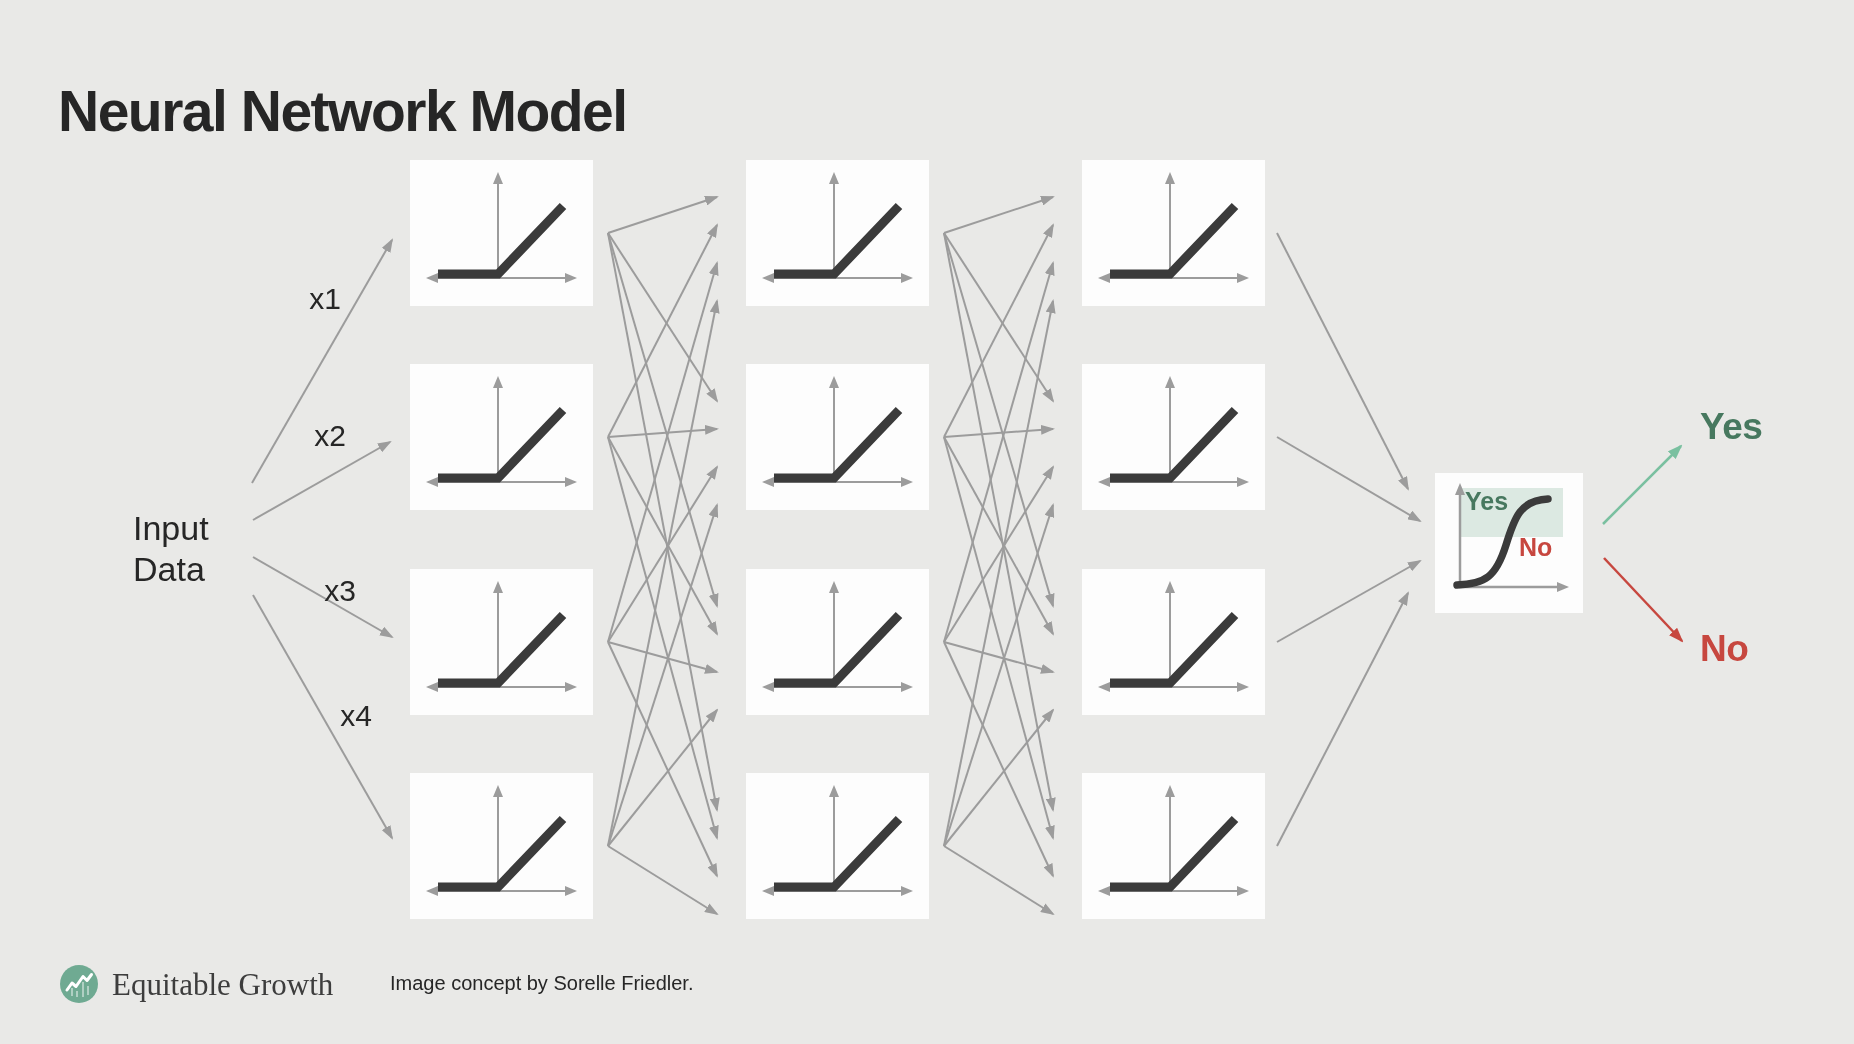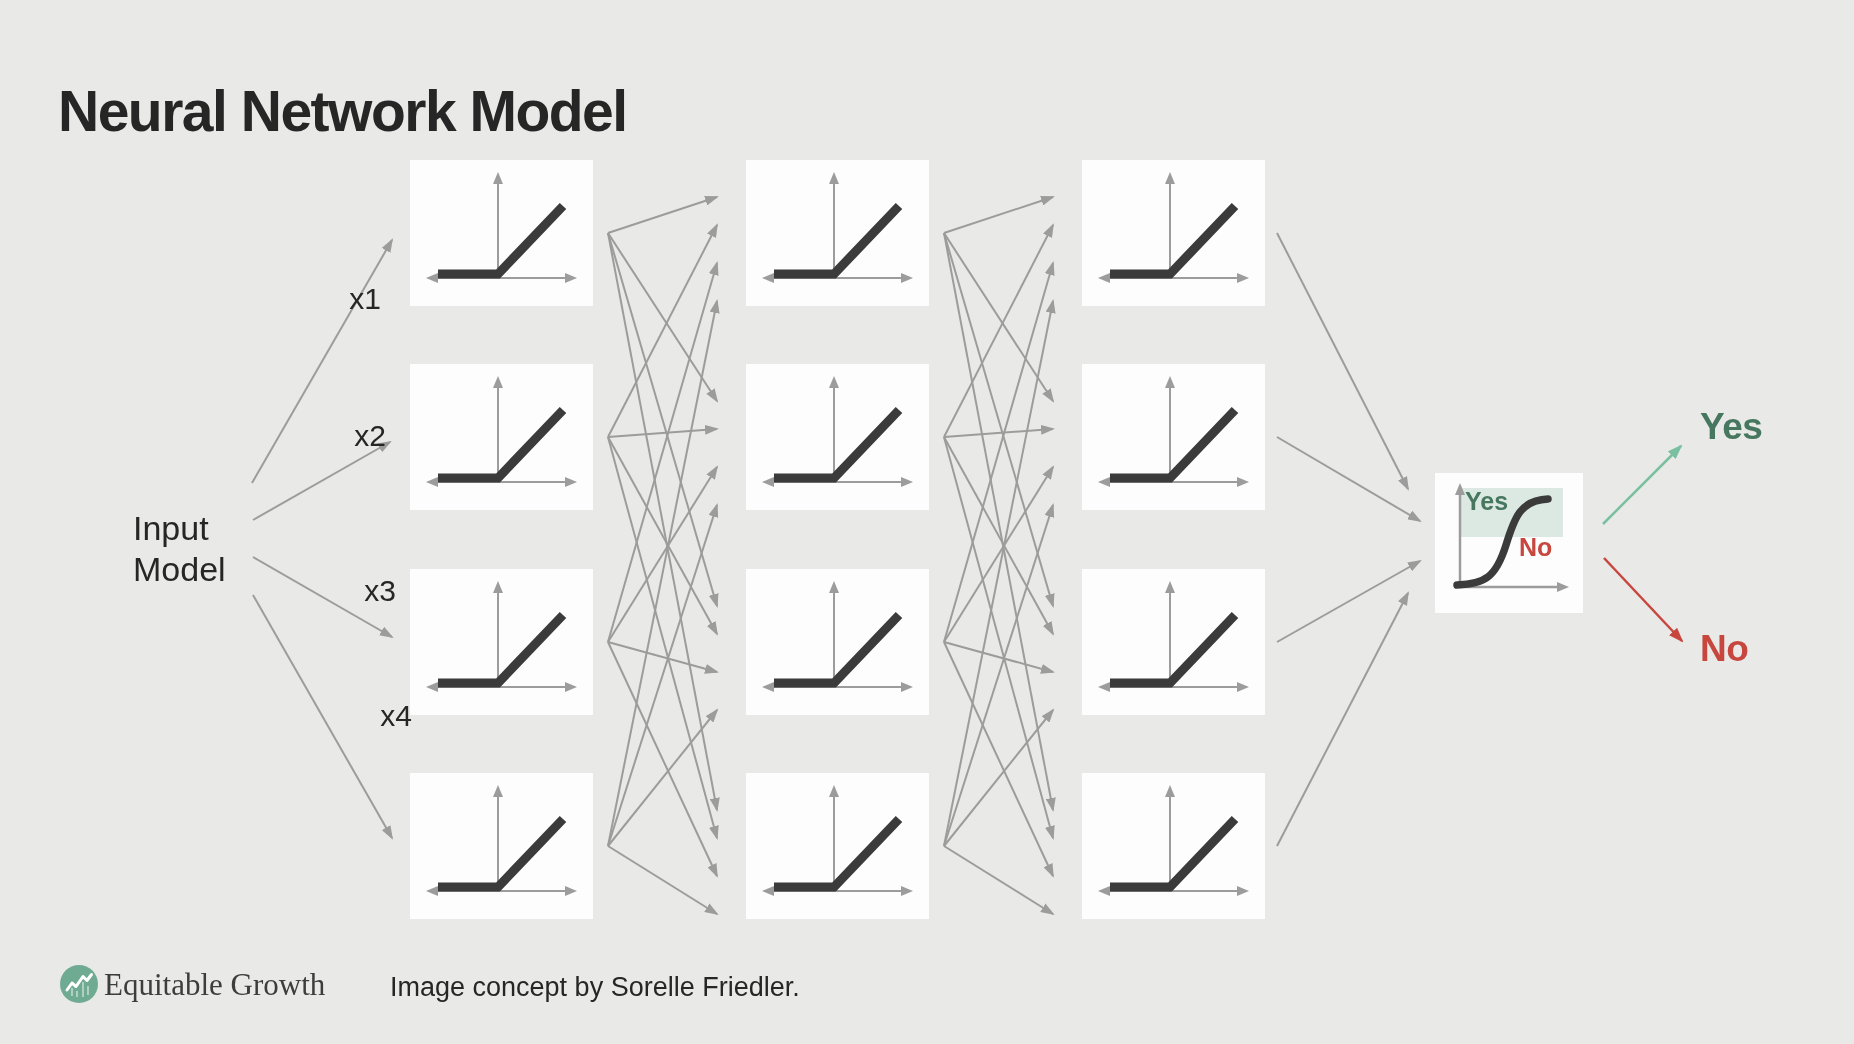"x1" .weight-label { margin-left: 40px -> none }
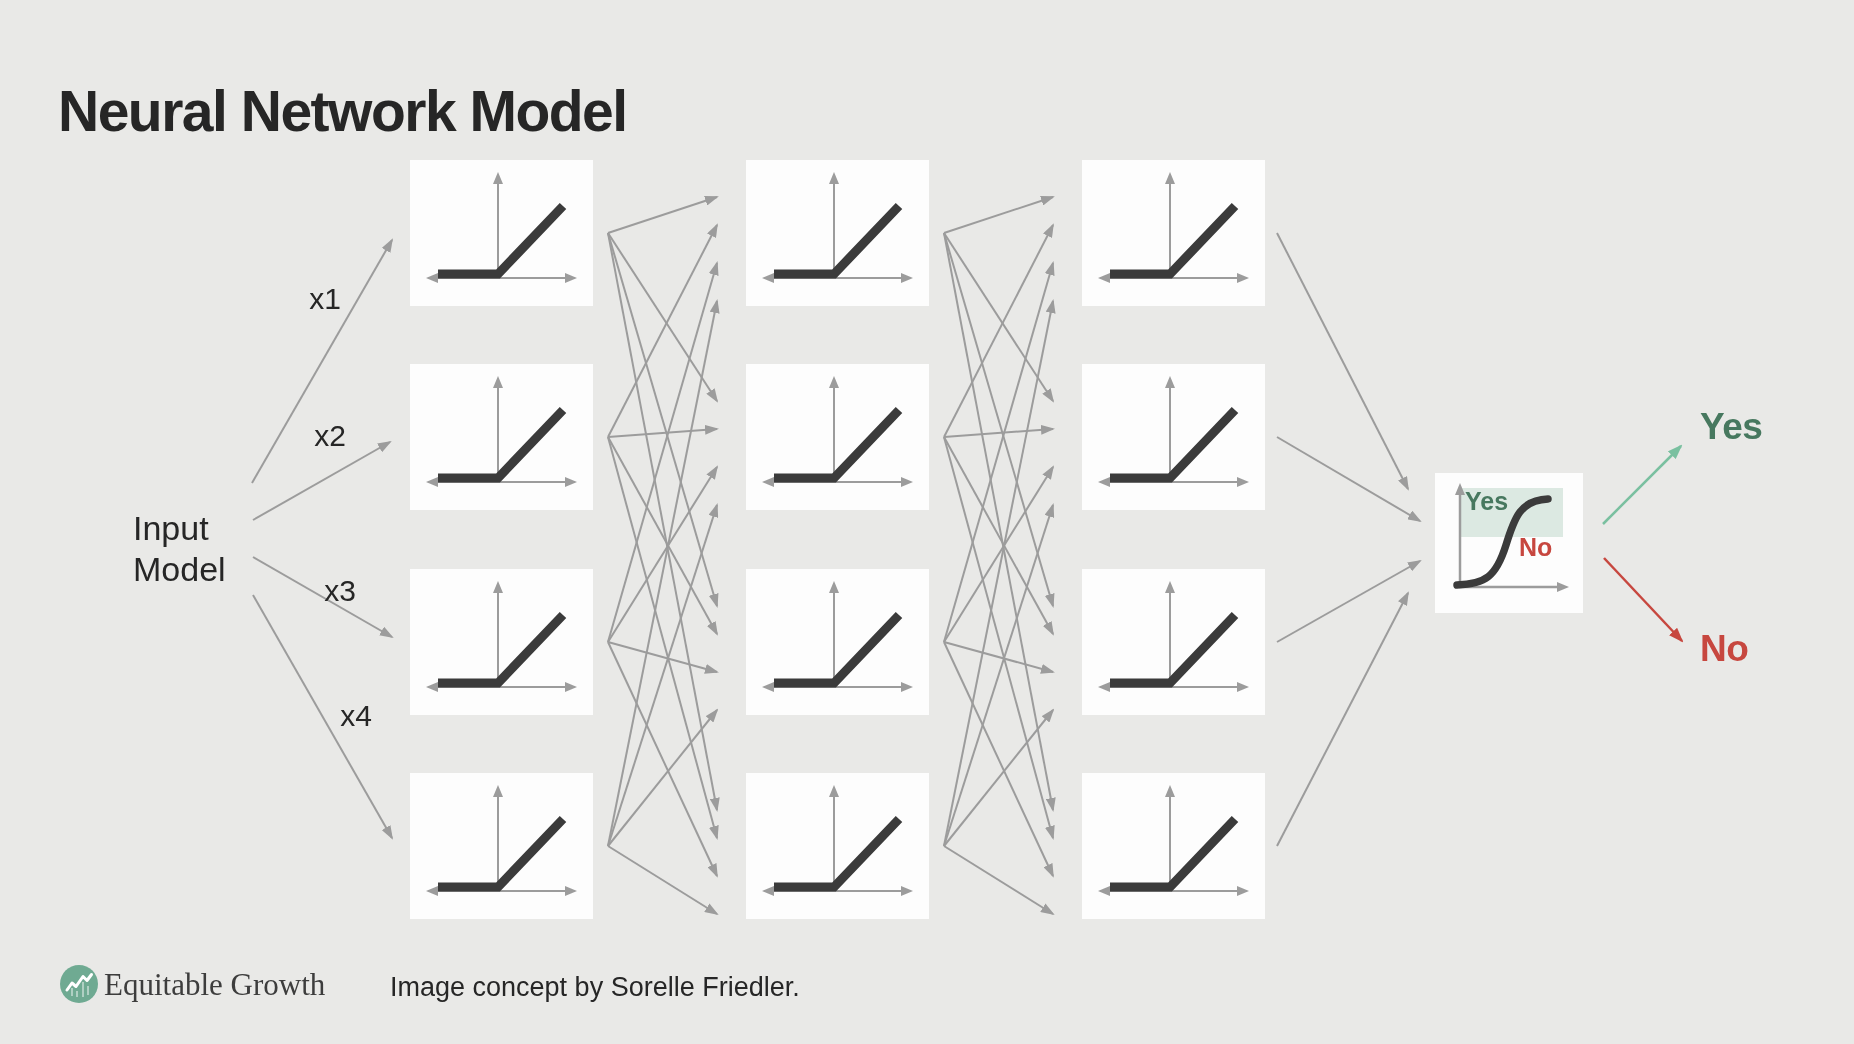"Model" div { text: Model -> Data }
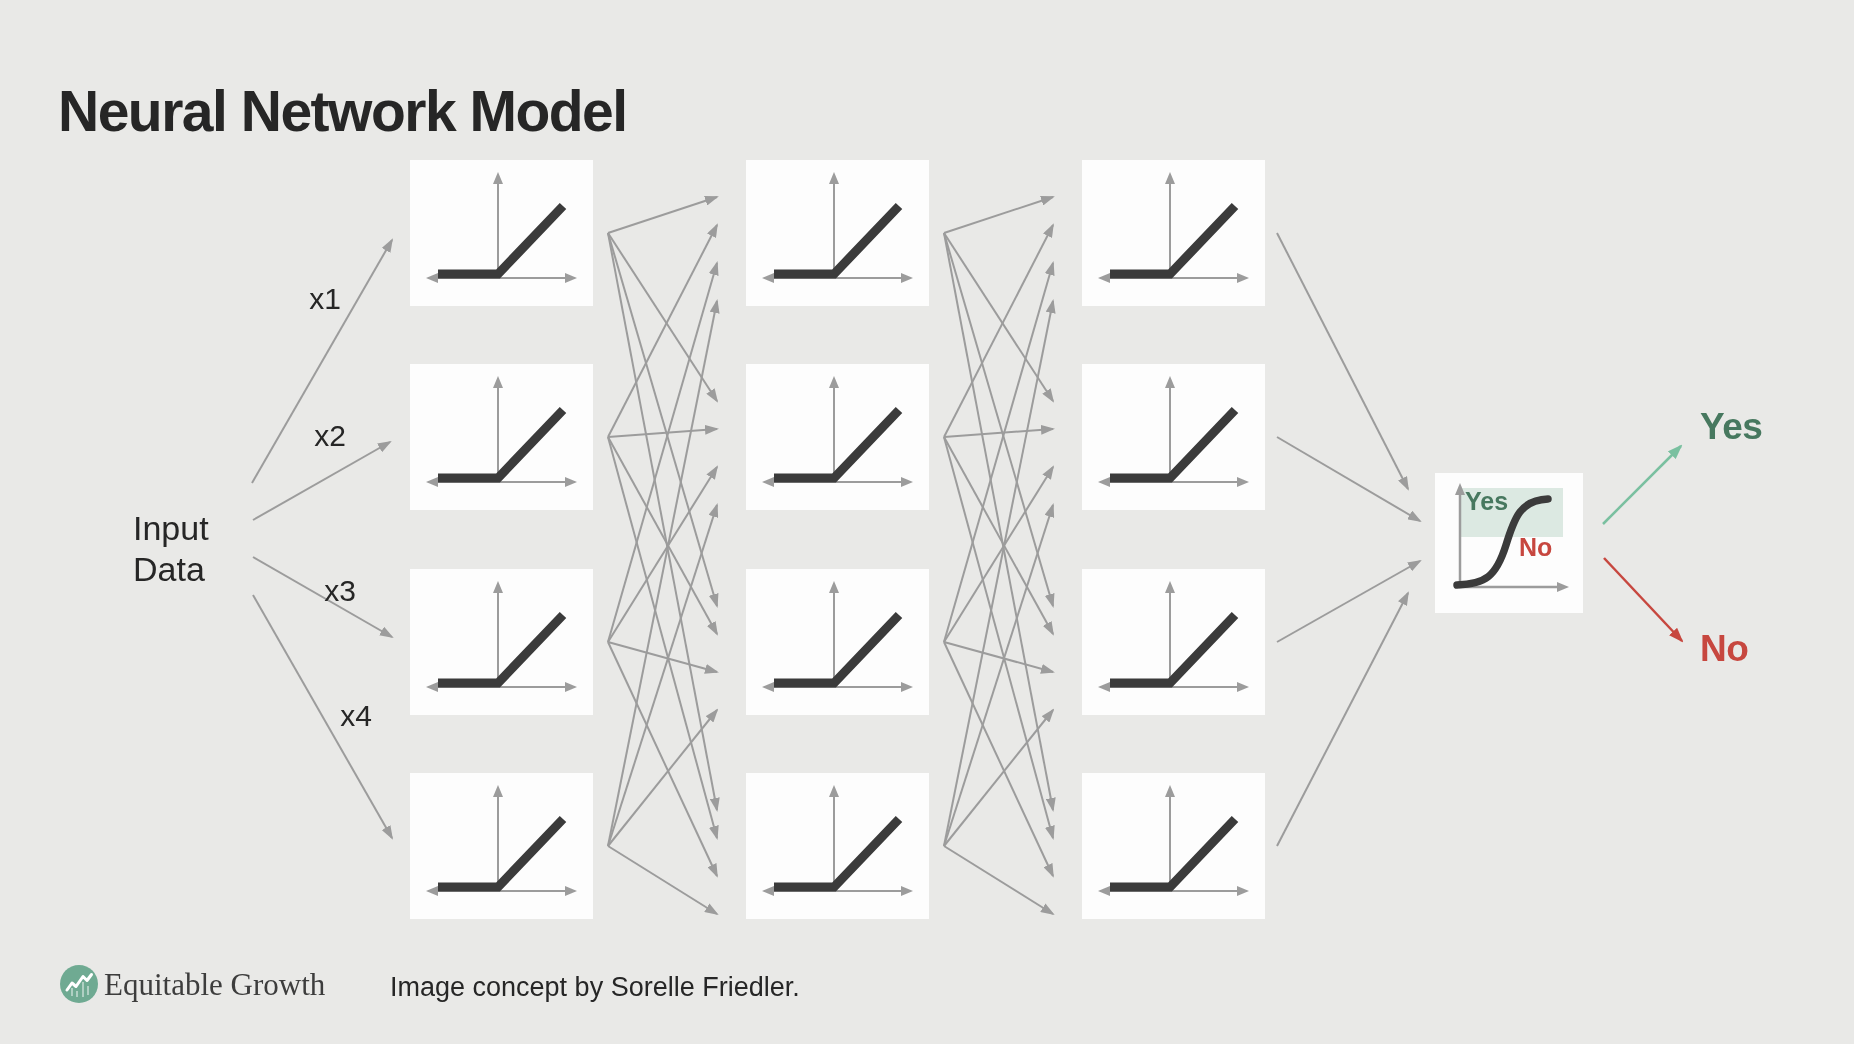"Equitable Growth" .brand { left: 104px -> 112px }
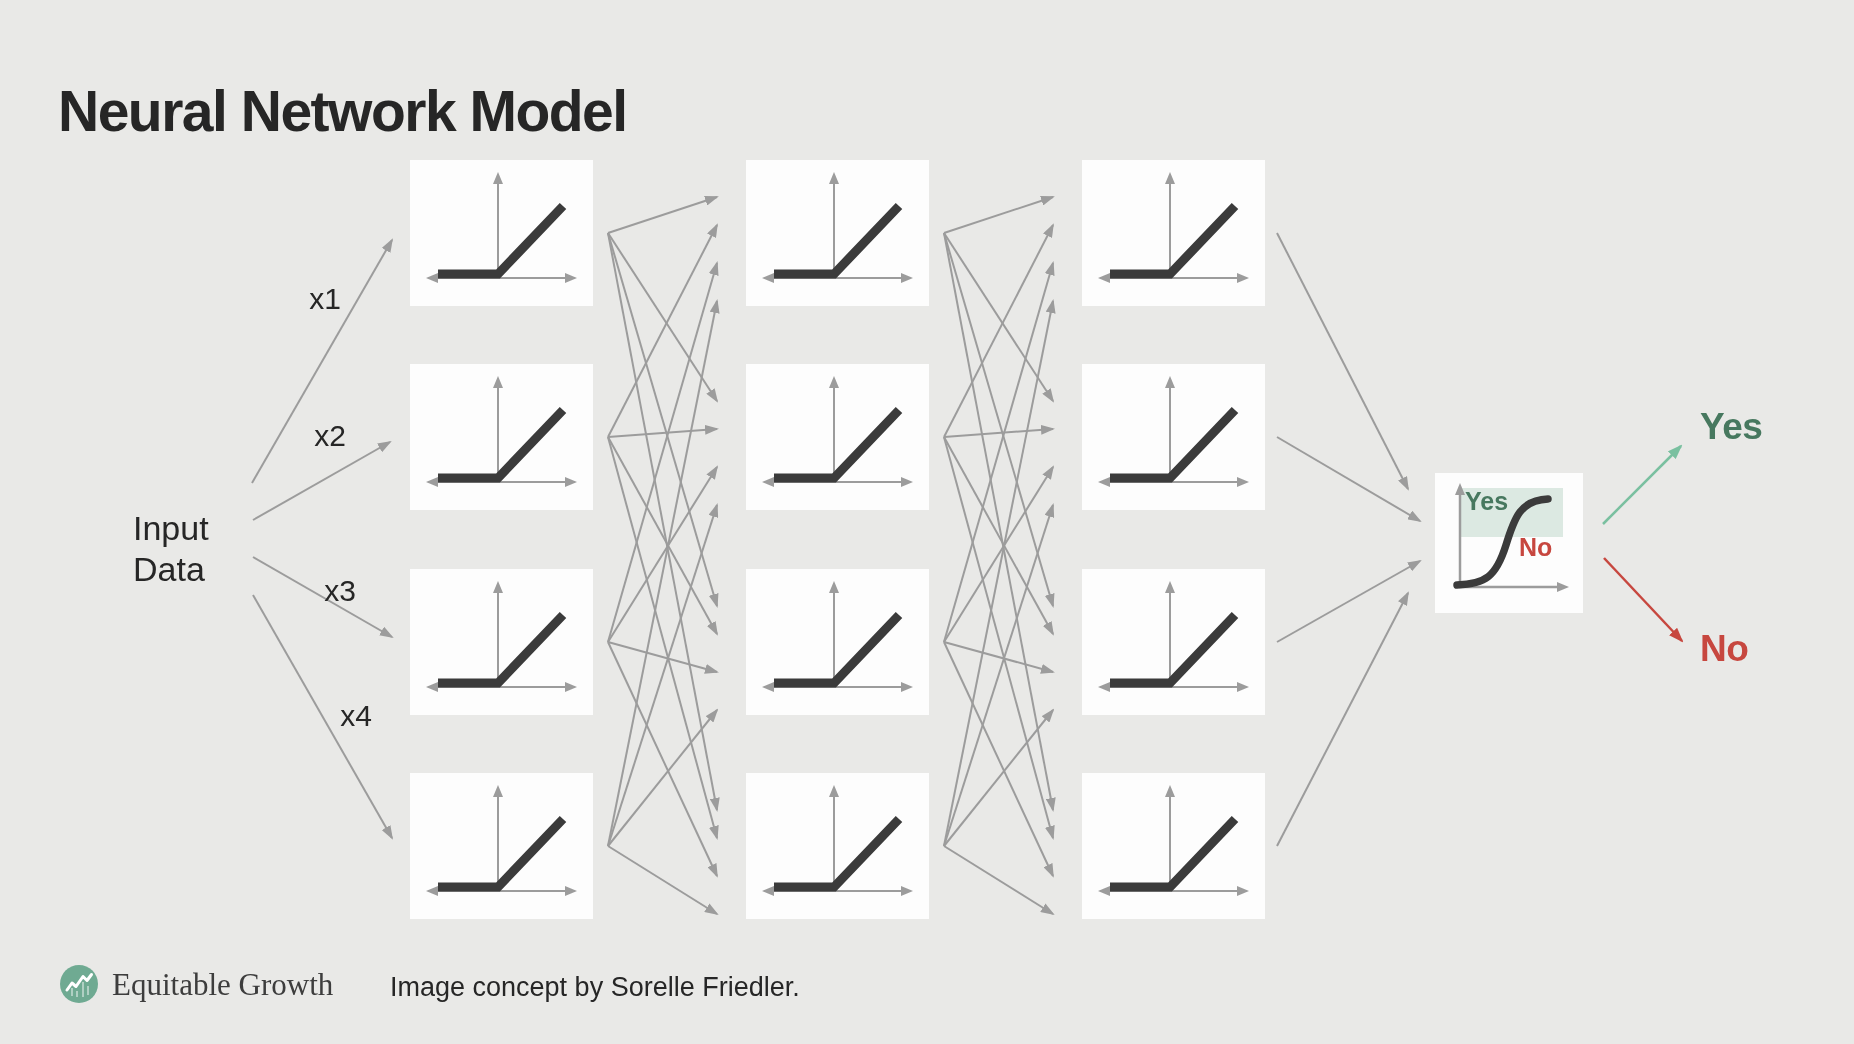"Image concept by Sorelle Friedler." .credit { font-size: 27px -> 20px }
